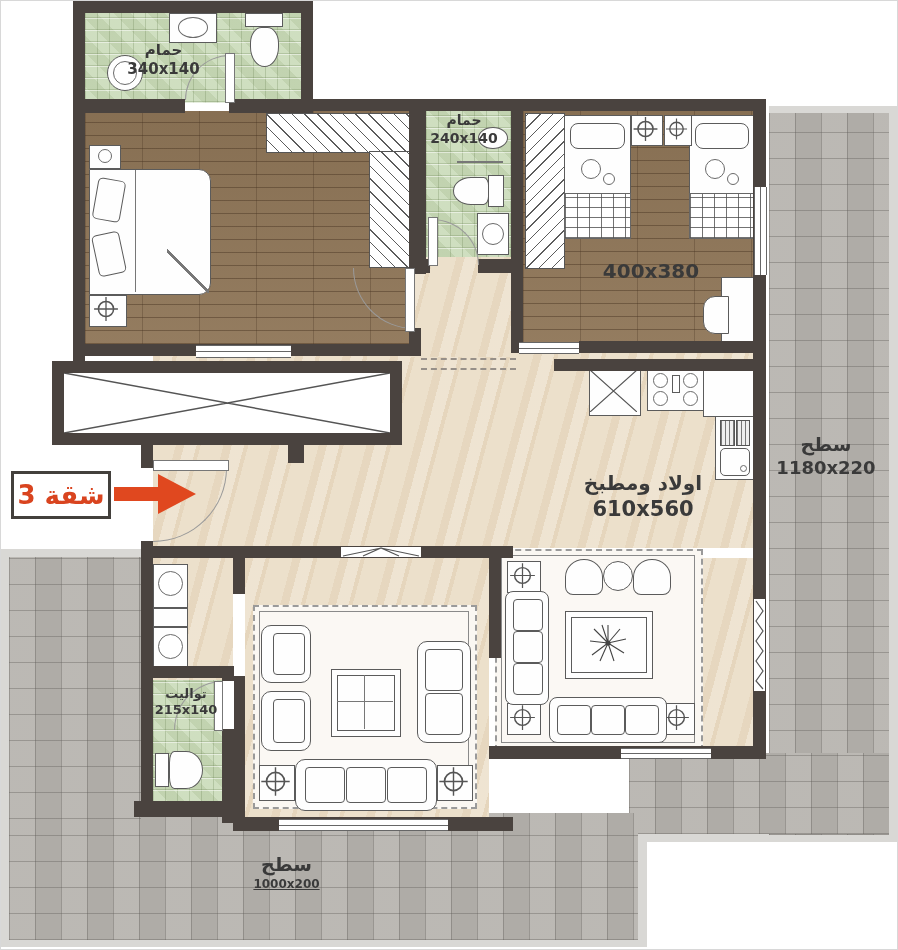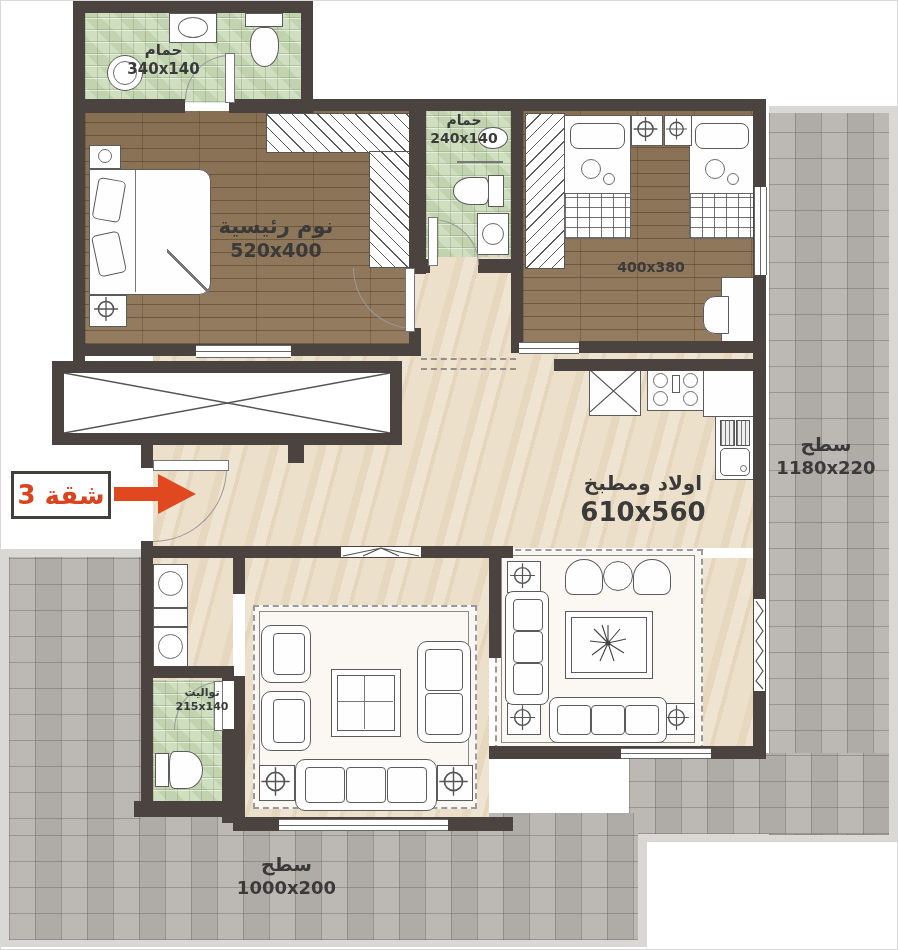"نوم رئيسية" div.rlabel { html: <div> <span>نوم رئيسية</span> <span>520x400</span> </div> -> none }
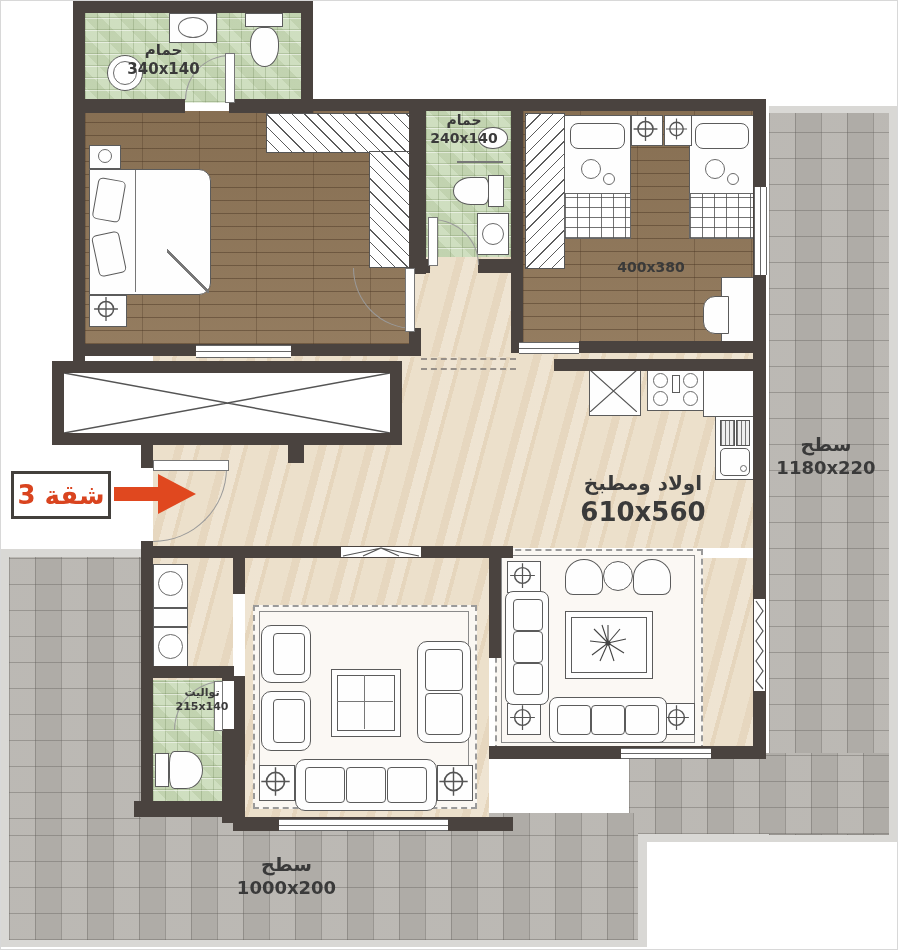"400x380" span.ar { font-size: 14px -> 20px }
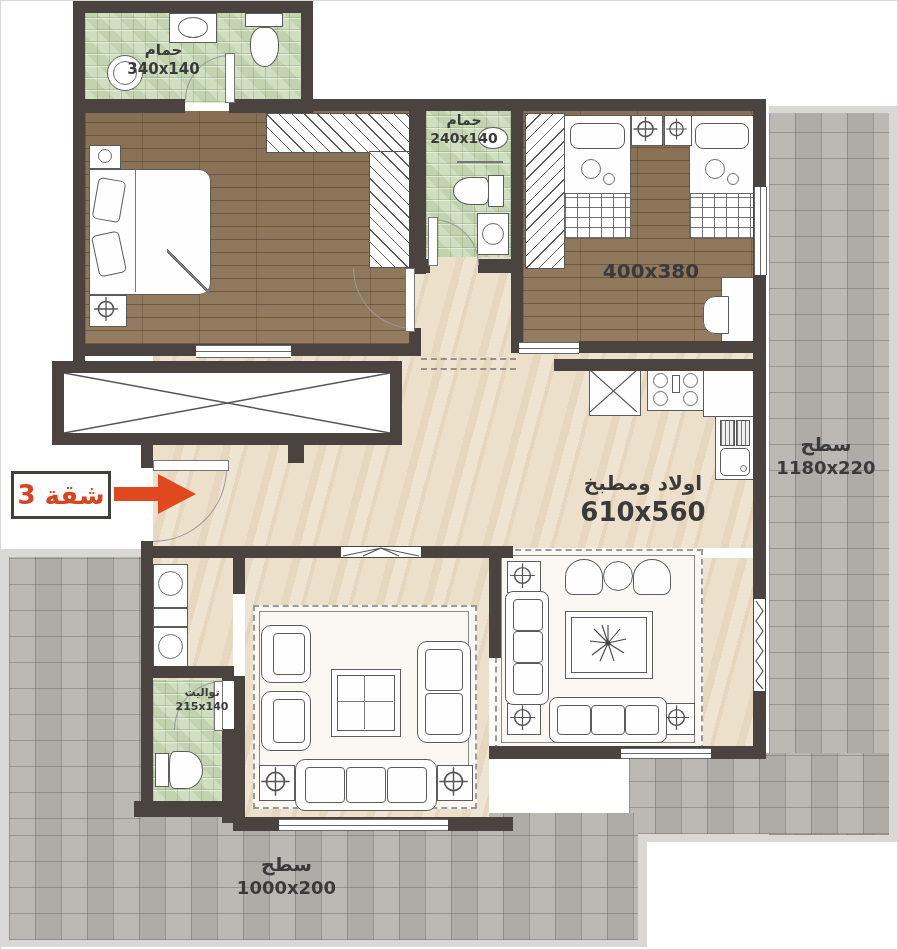"610x560" span.ar { font-size: 26px -> 21px }
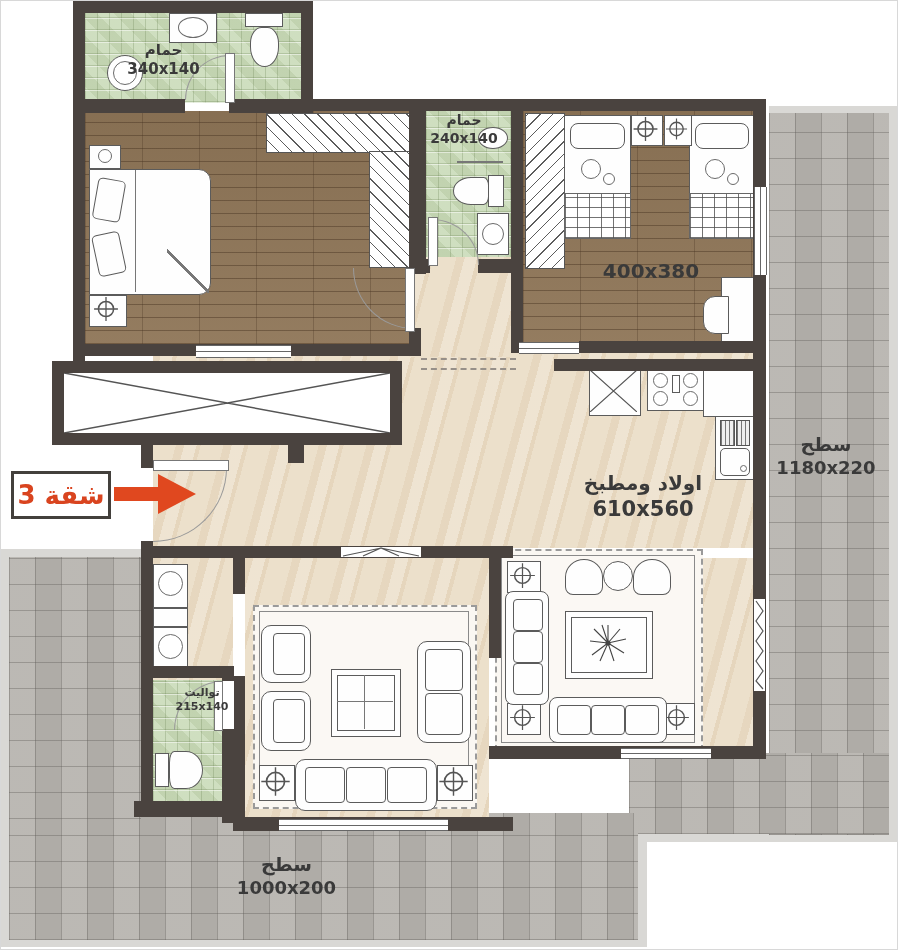"تواليت" div.rlabel { font-size: 11px -> 13px; left: 160px -> 144px }
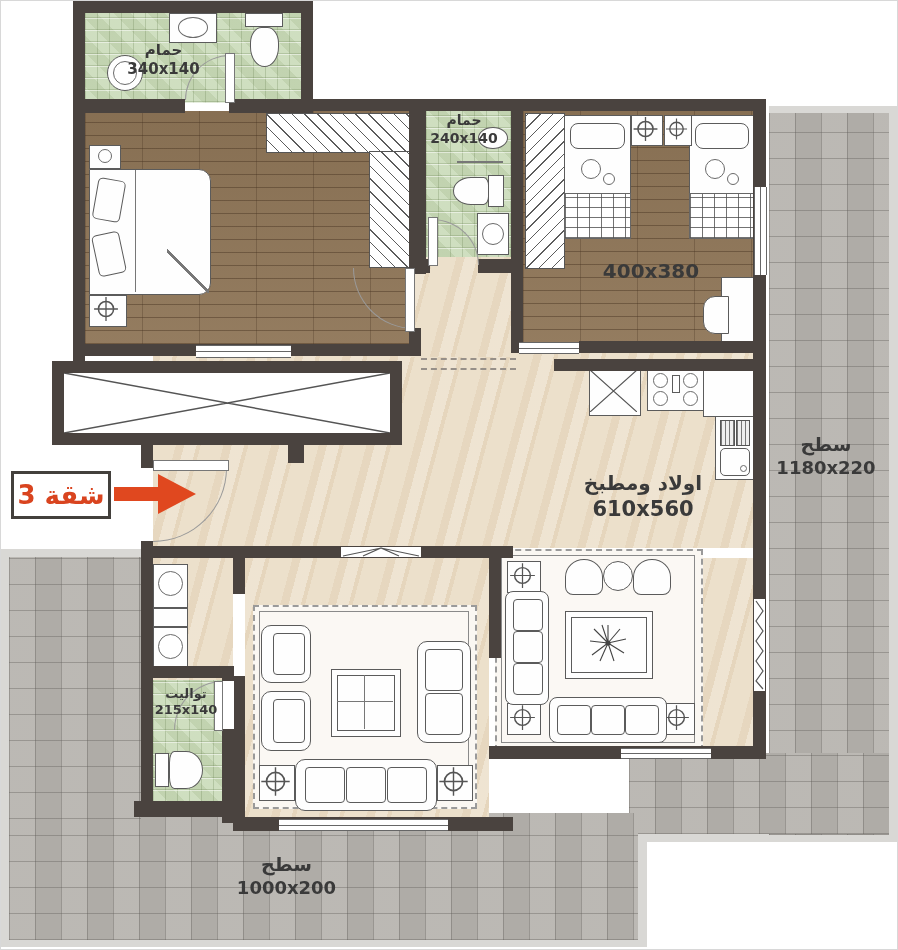"1000x200" span.ar { font-size: 18px -> 12px; text-decoration: none -> underline }
